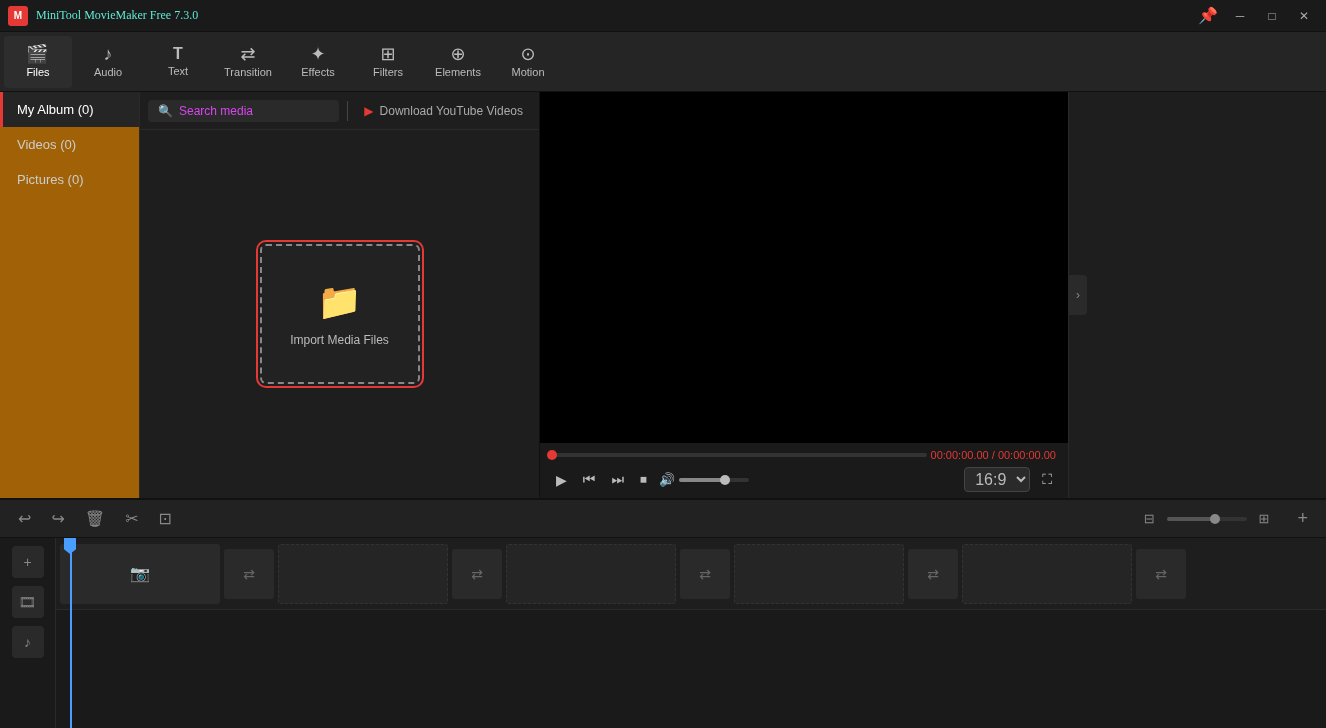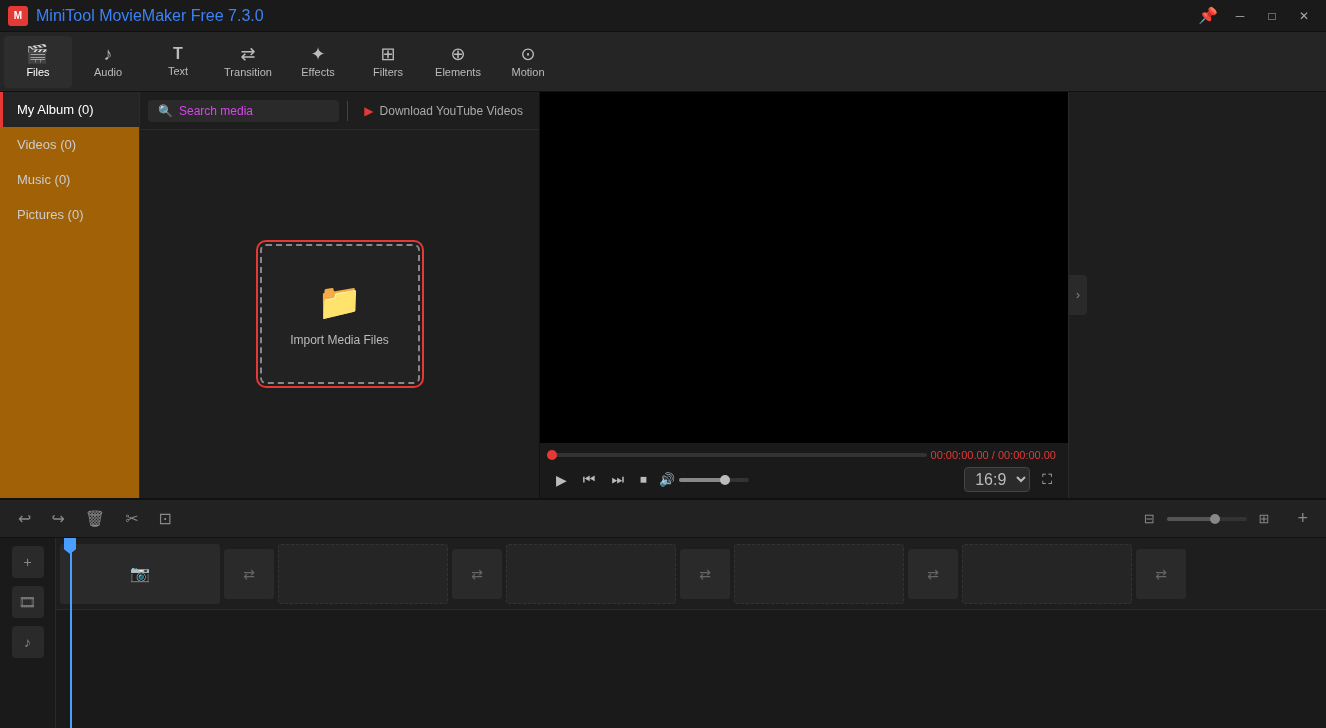"MiniTool MovieMaker Free 7.3.0" #app-title { color: #3b82f6 -> #5eead4; font-family: none -> Liberation Serif, serif; font-size: 16px -> 12px }
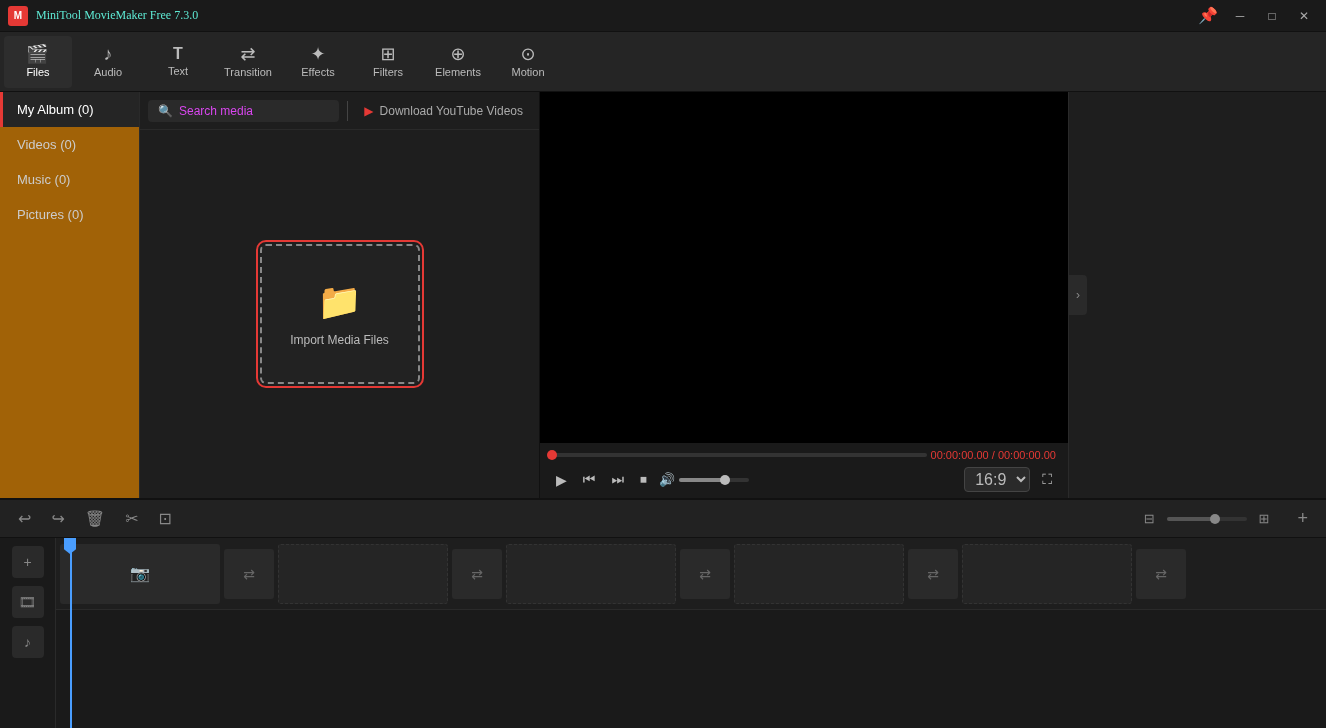"Music (0)" div.sidebar-item { html: <div> <span>Music (0)</span> </div> -> none }
